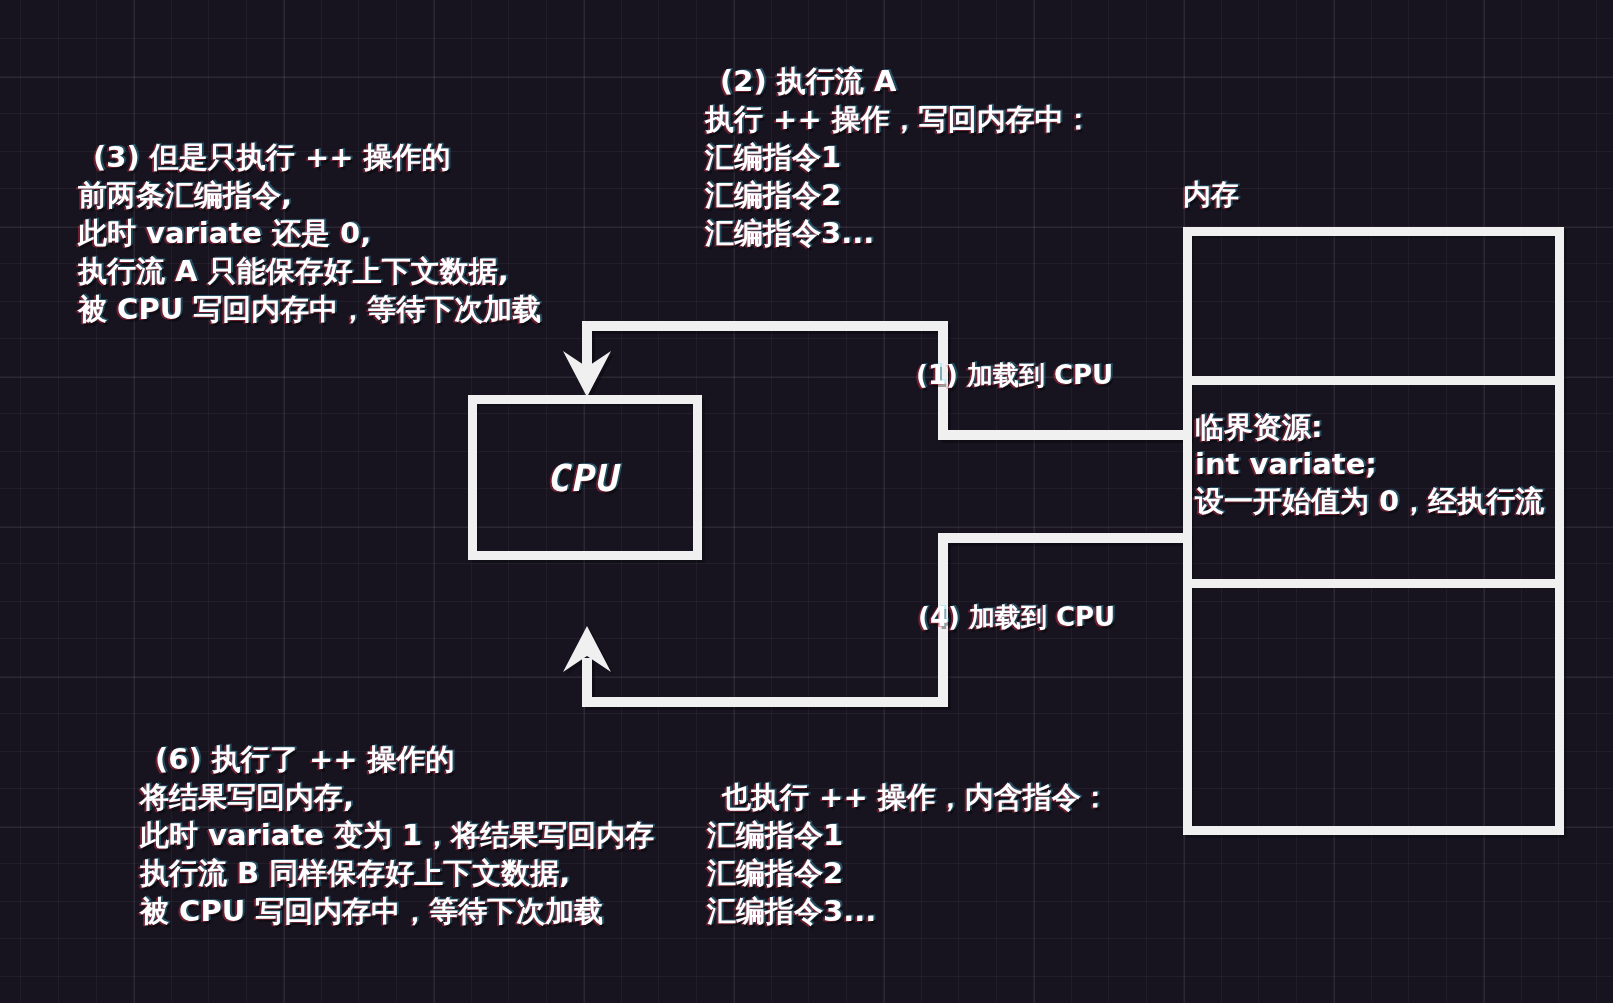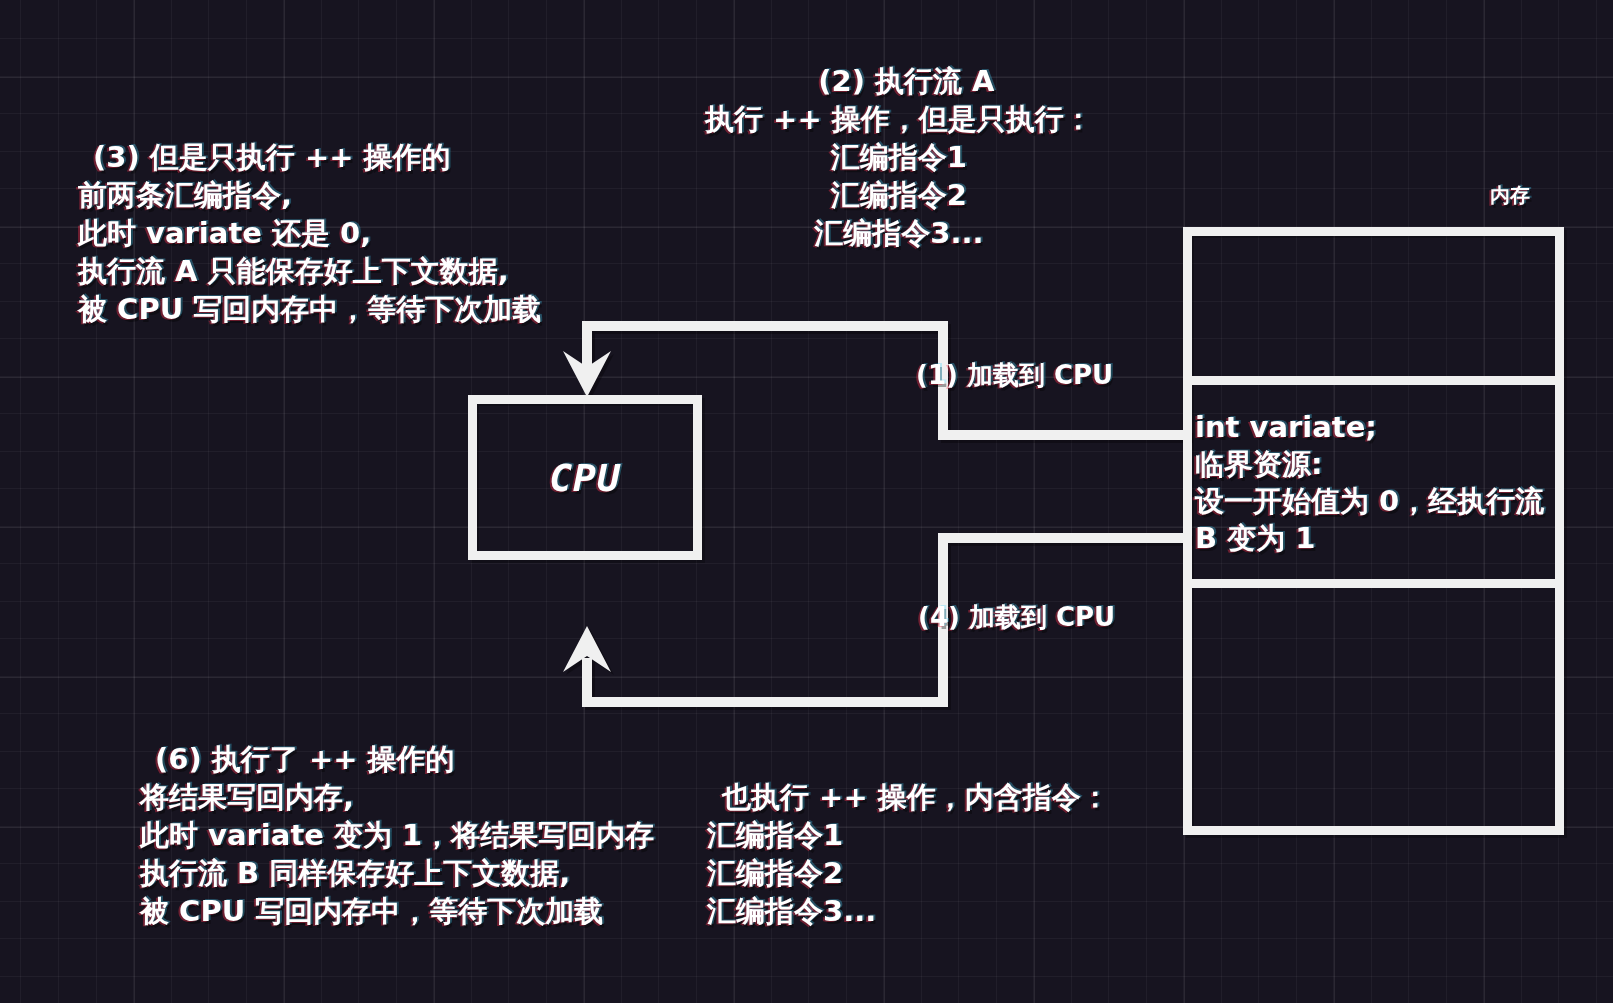"(2) 执行流 A" #note-flow-a { text-align: center -> none }
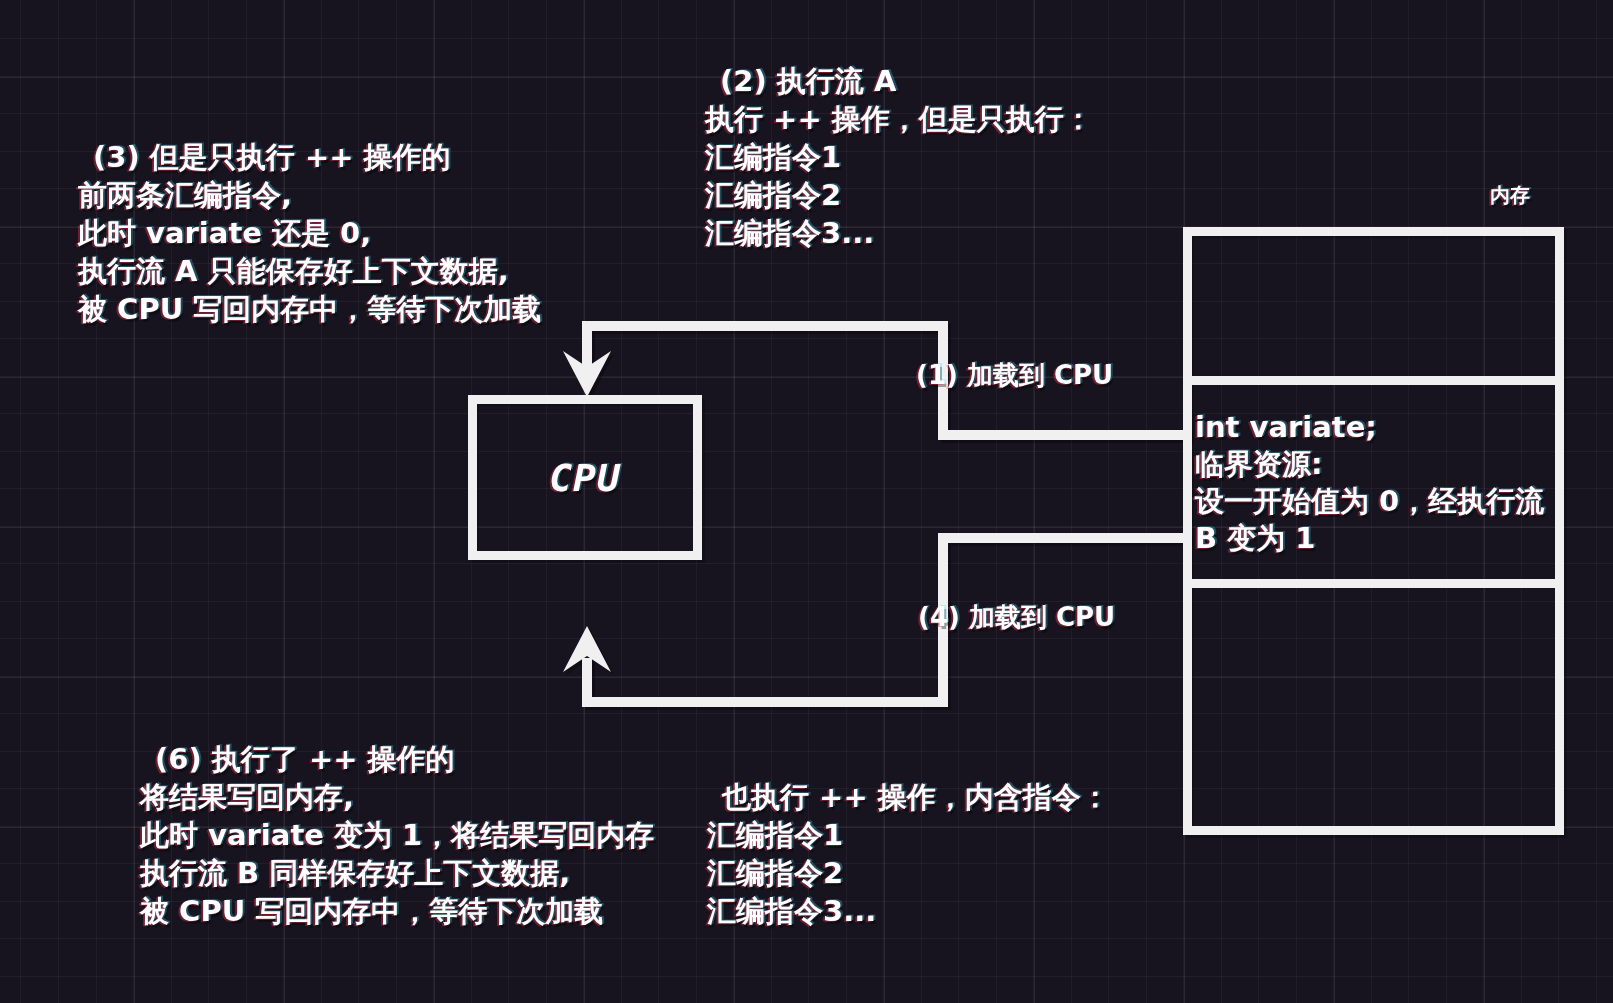"执行 ++ 操作，但是只执行：" div.ln { text: 但是只执行 -> 写回内存中 }
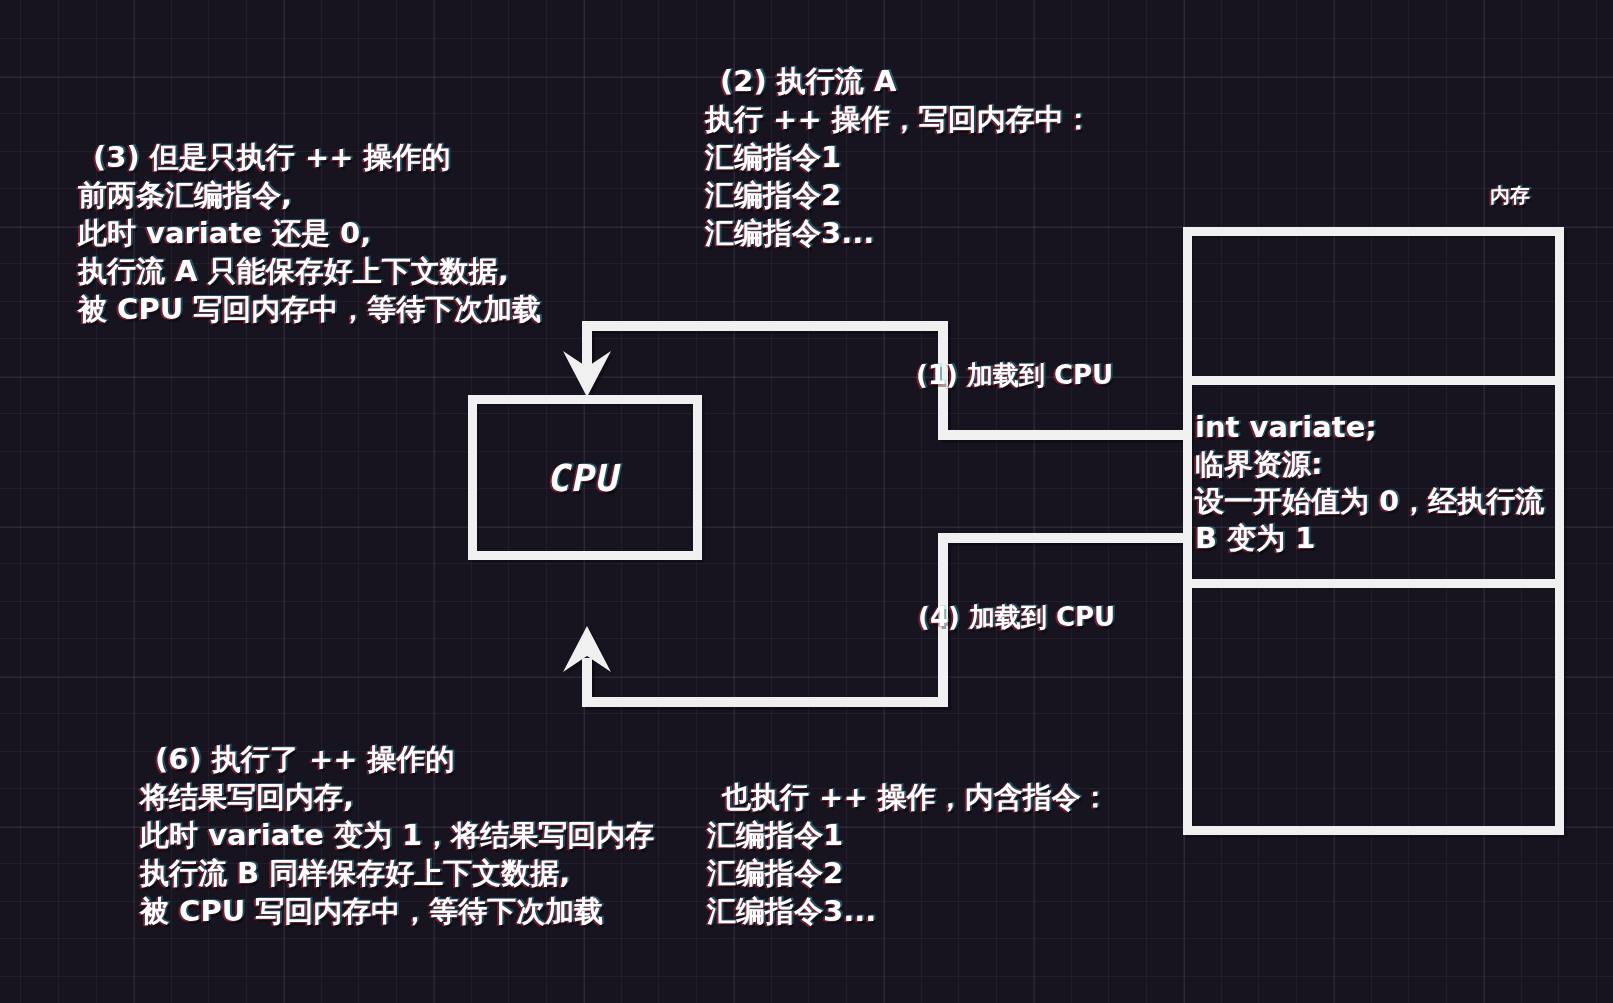"内存" #memory-title { font-size: 20px -> 28px; text-align: right -> left }
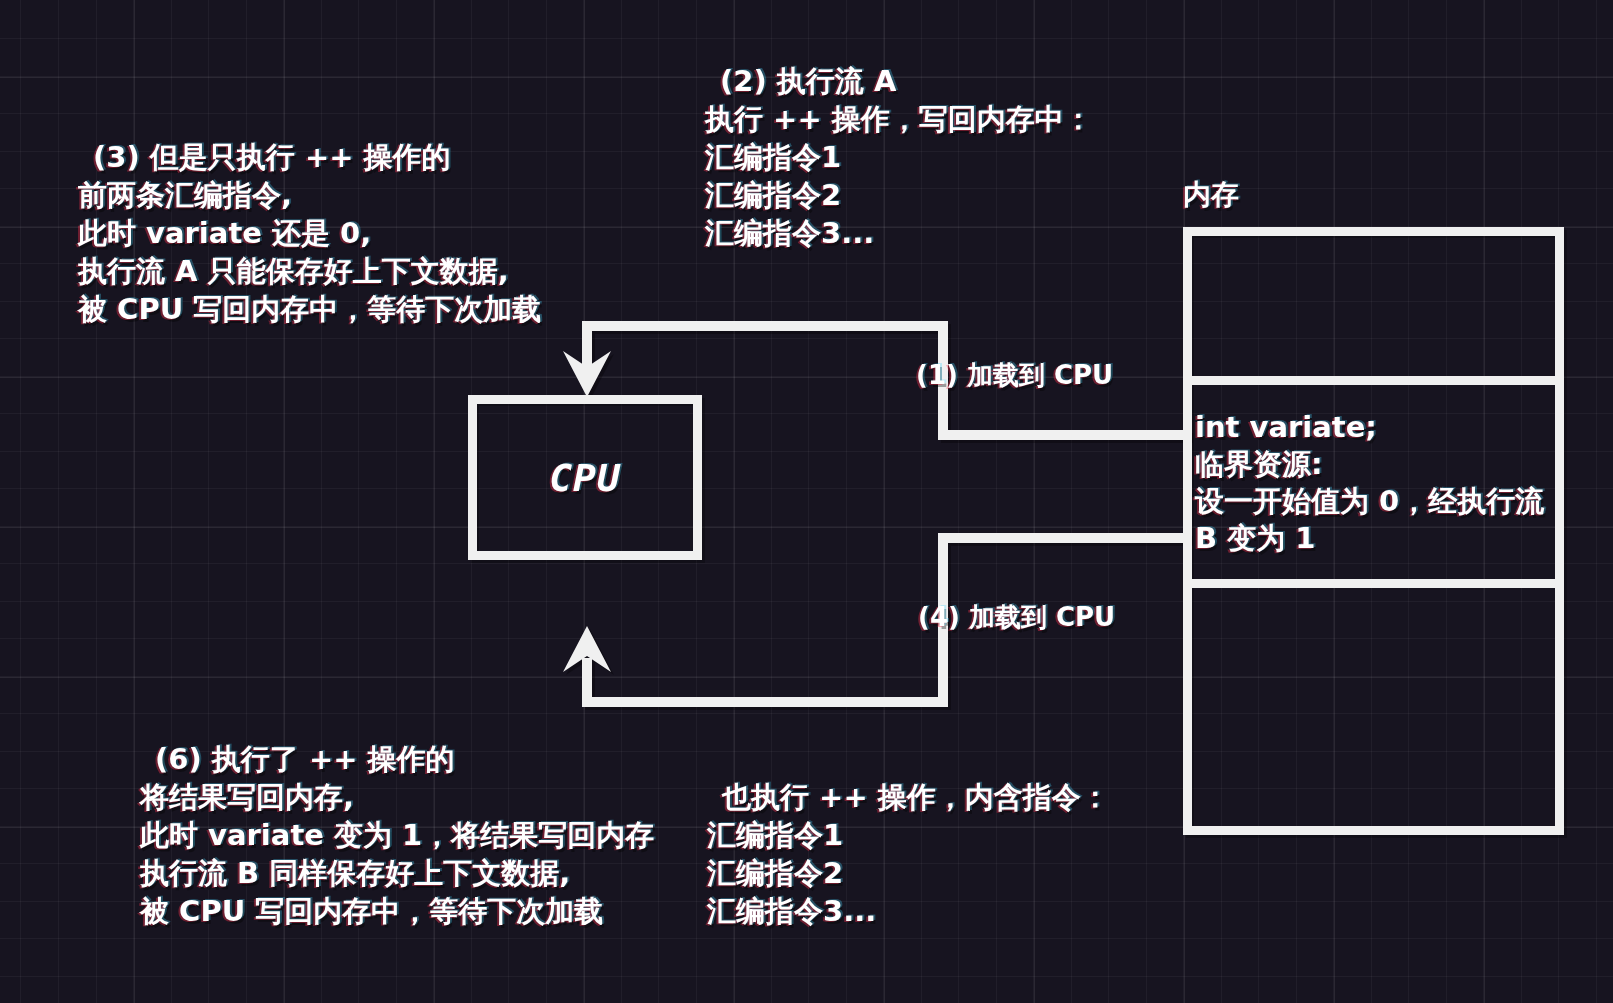"int variate;" div.ln { order: before "临界资源:" -> after "临界资源:" }
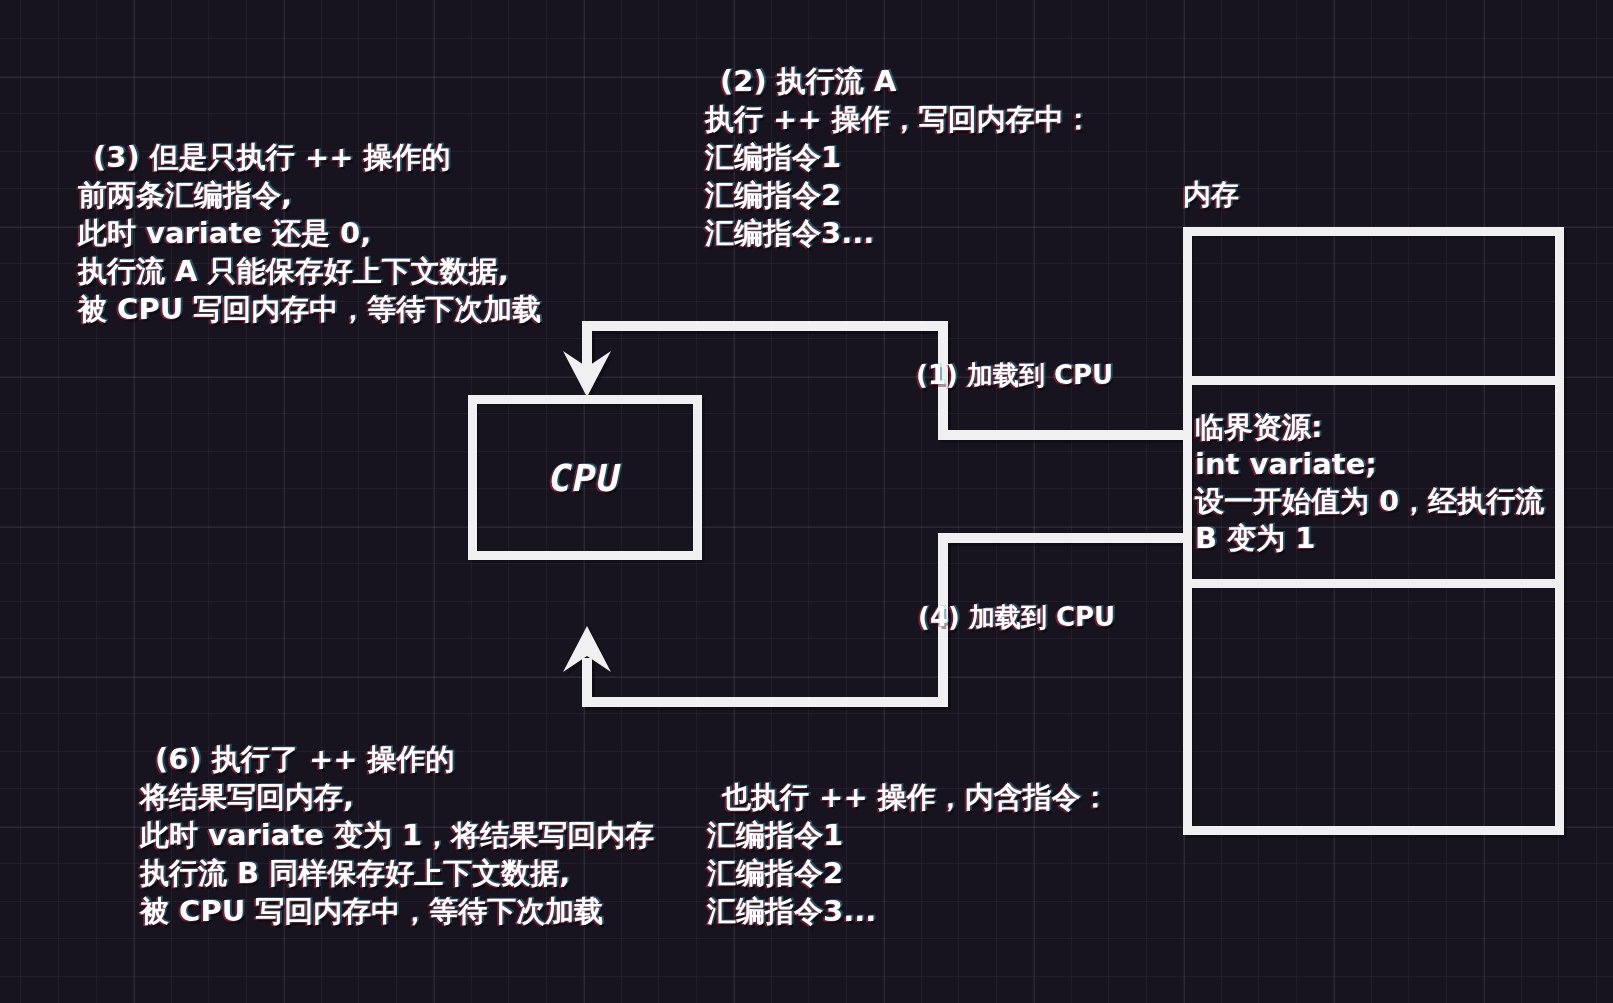"B 变为 1" div.ln { html: <div>B 变为 1</div> -> none }
